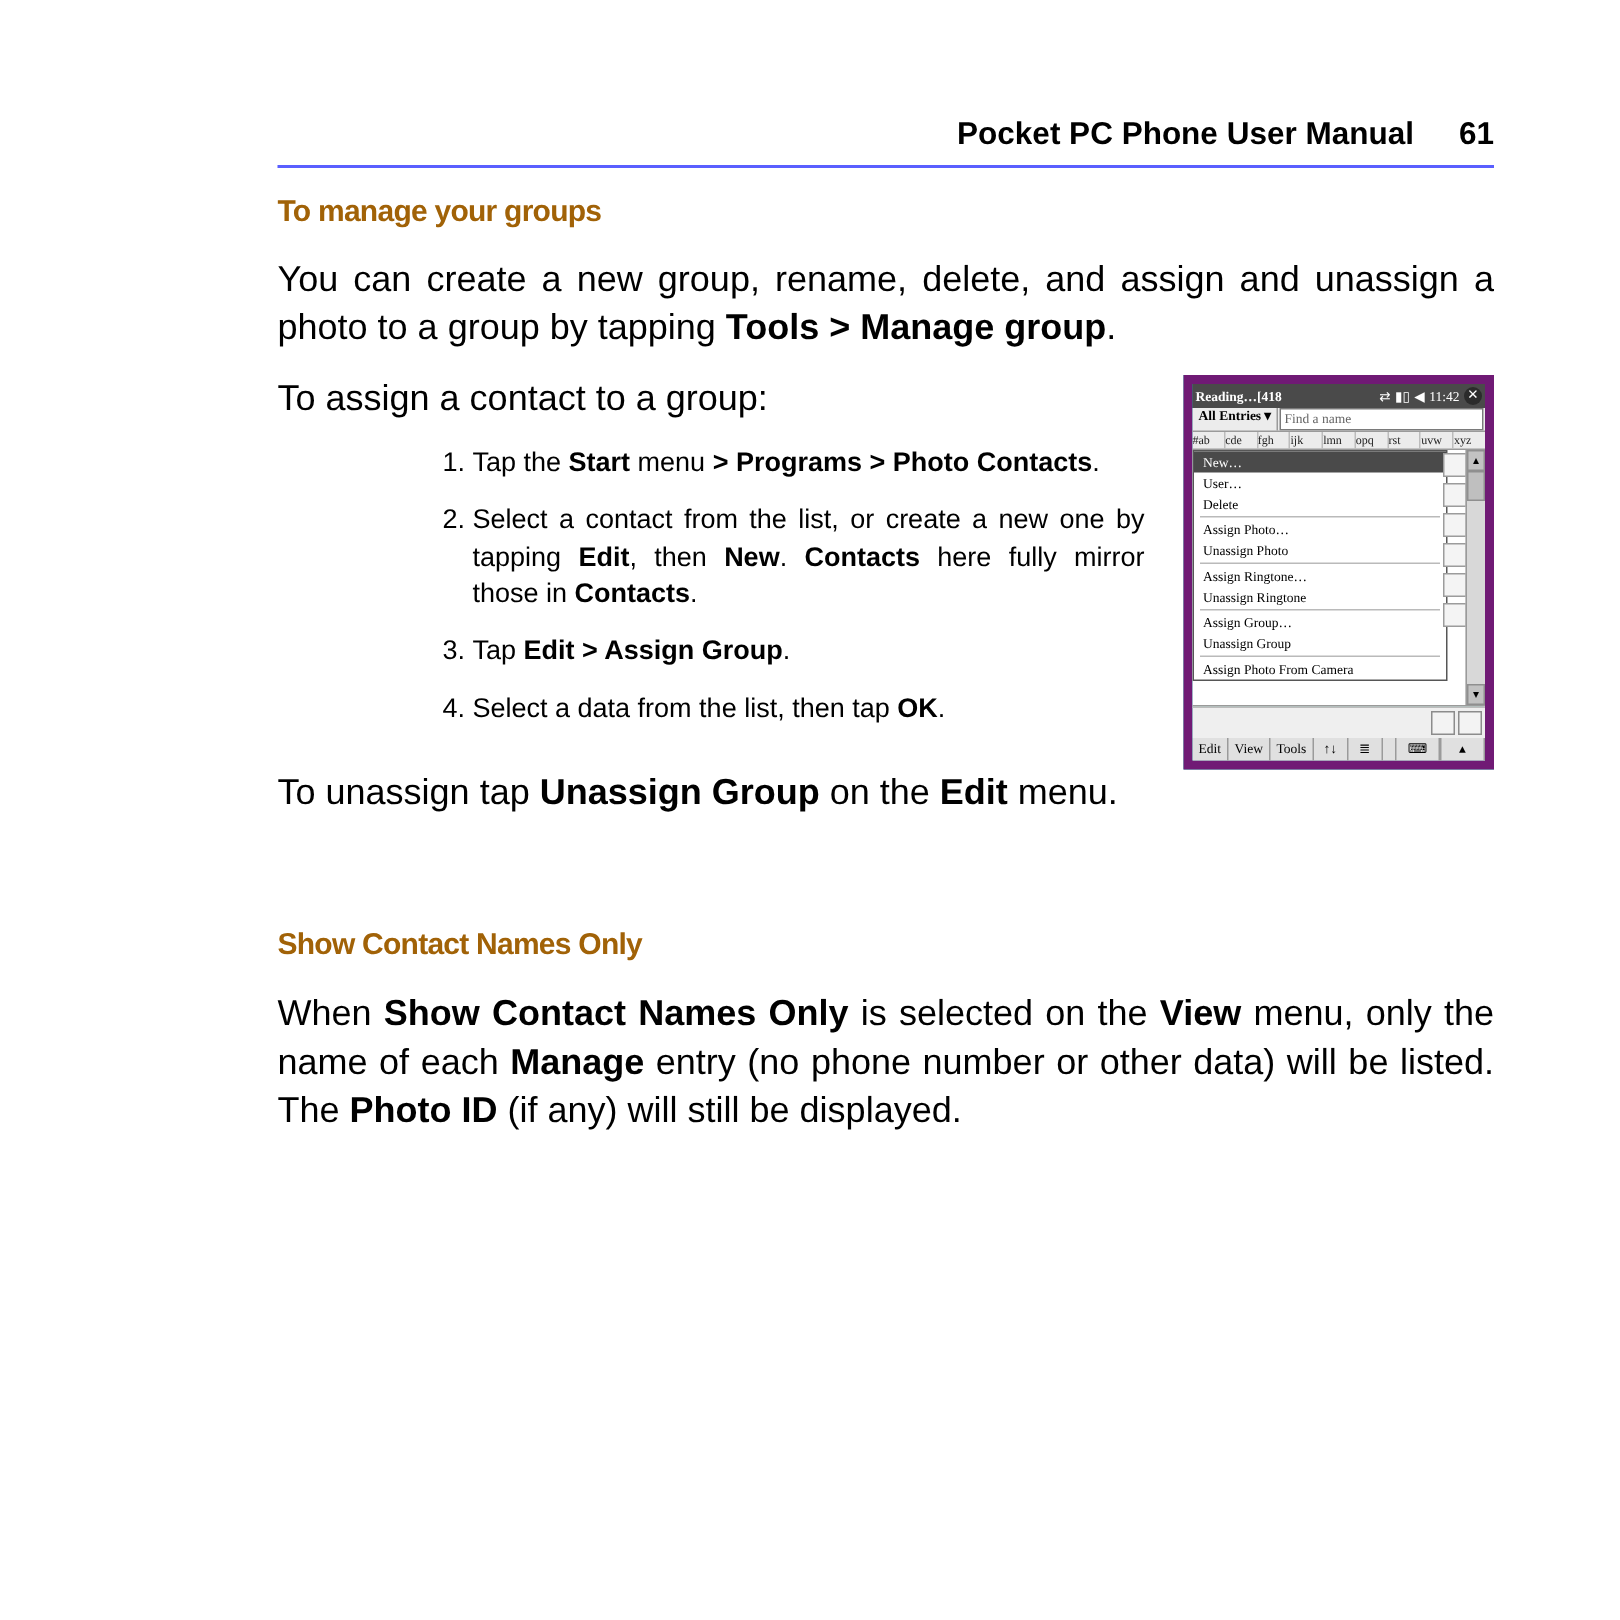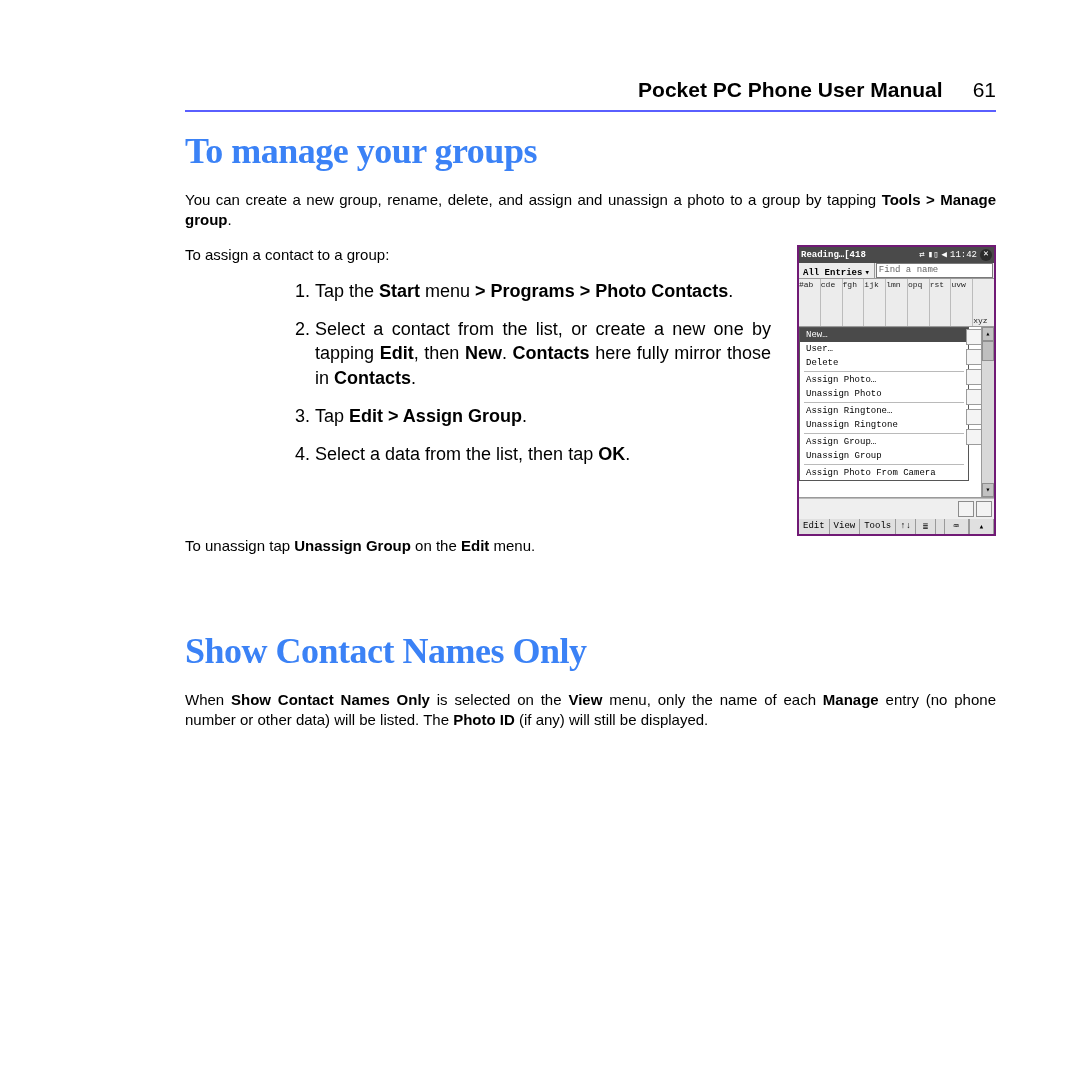"61" .header-page { font-weight: normal -> bold }
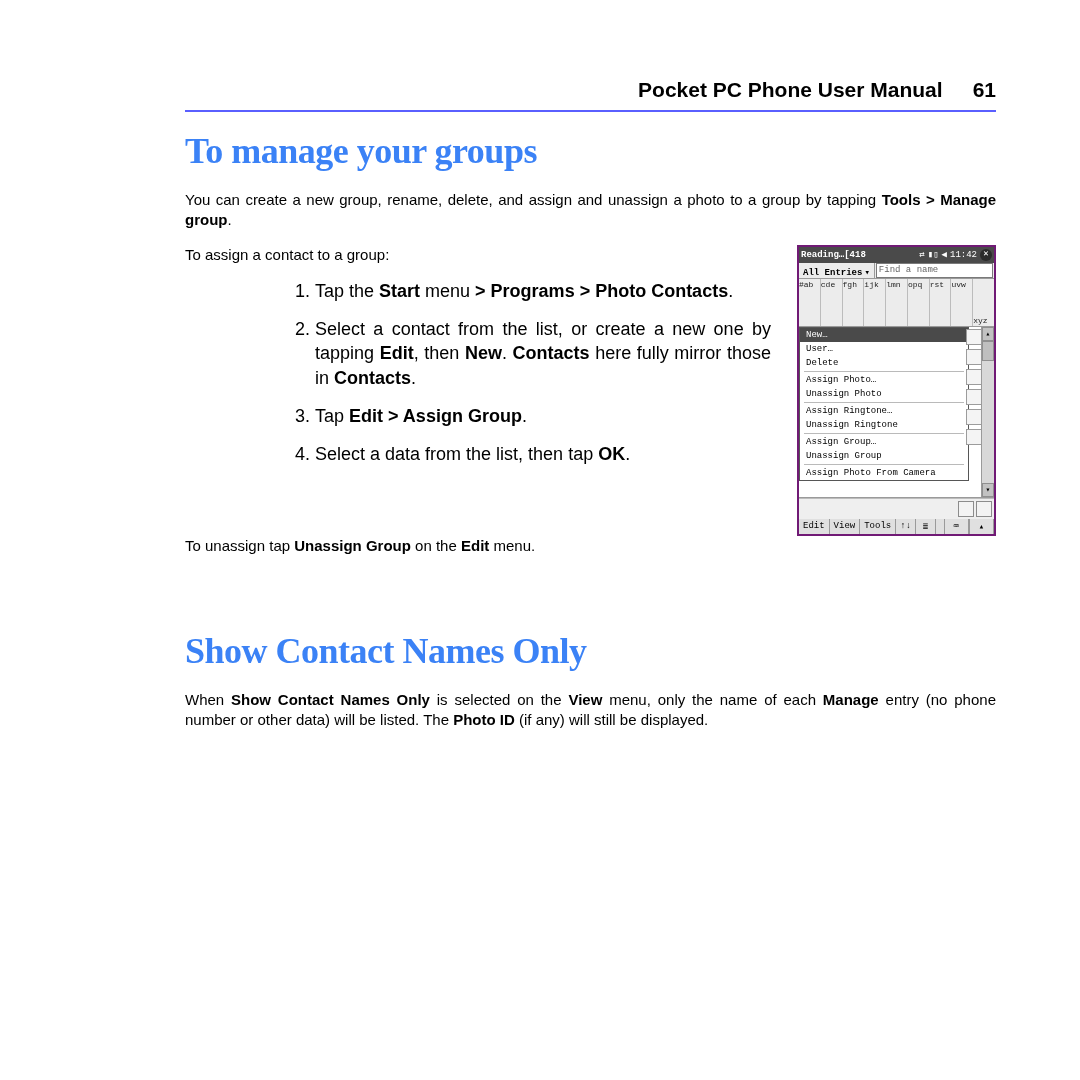"To manage your groups" h2.section { color: #3b82f6 -> #a16207; font-family: Liberation Serif, serif -> none; font-size: 36px -> 20px }
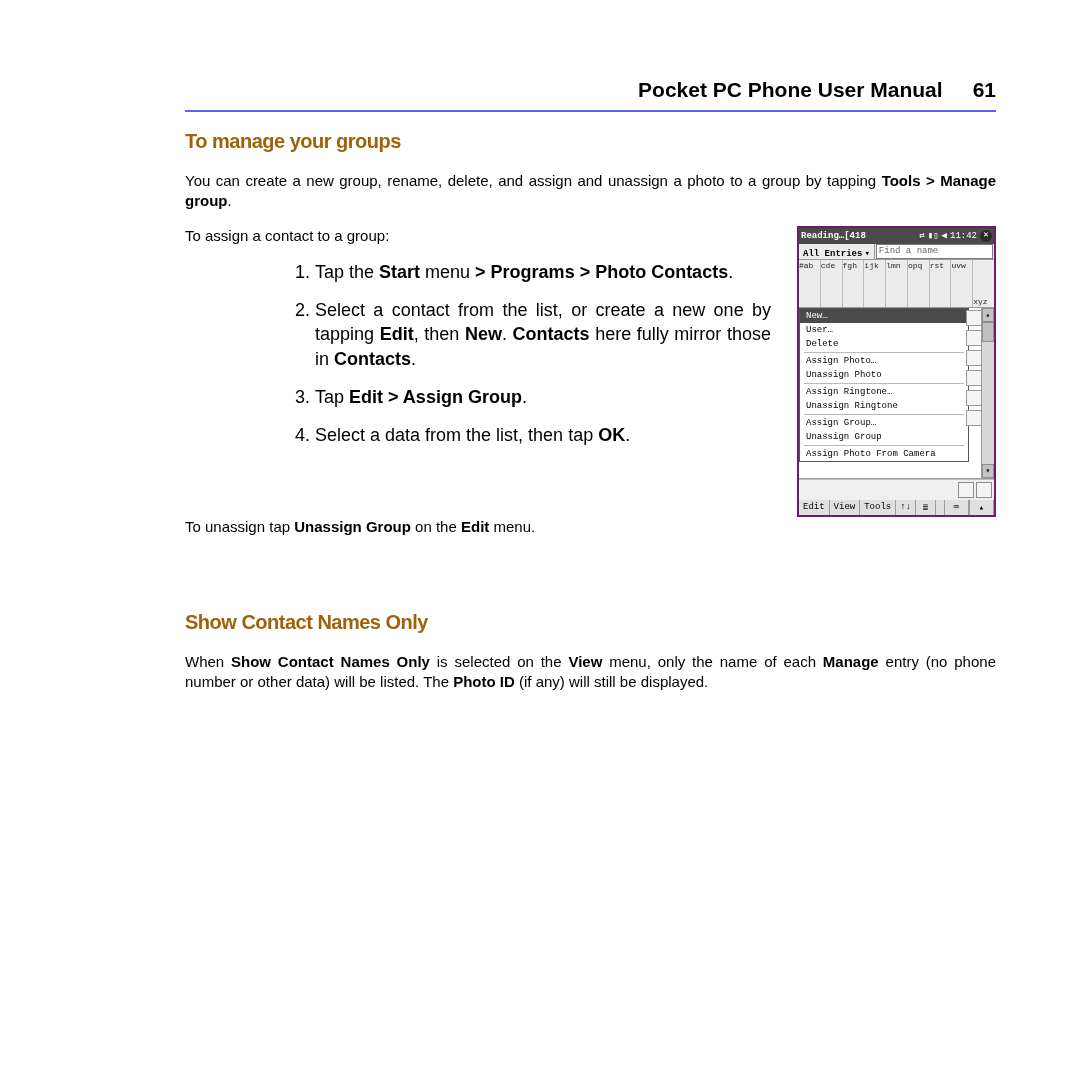"You can create a new" p.body { font-size: 15px -> 24px }
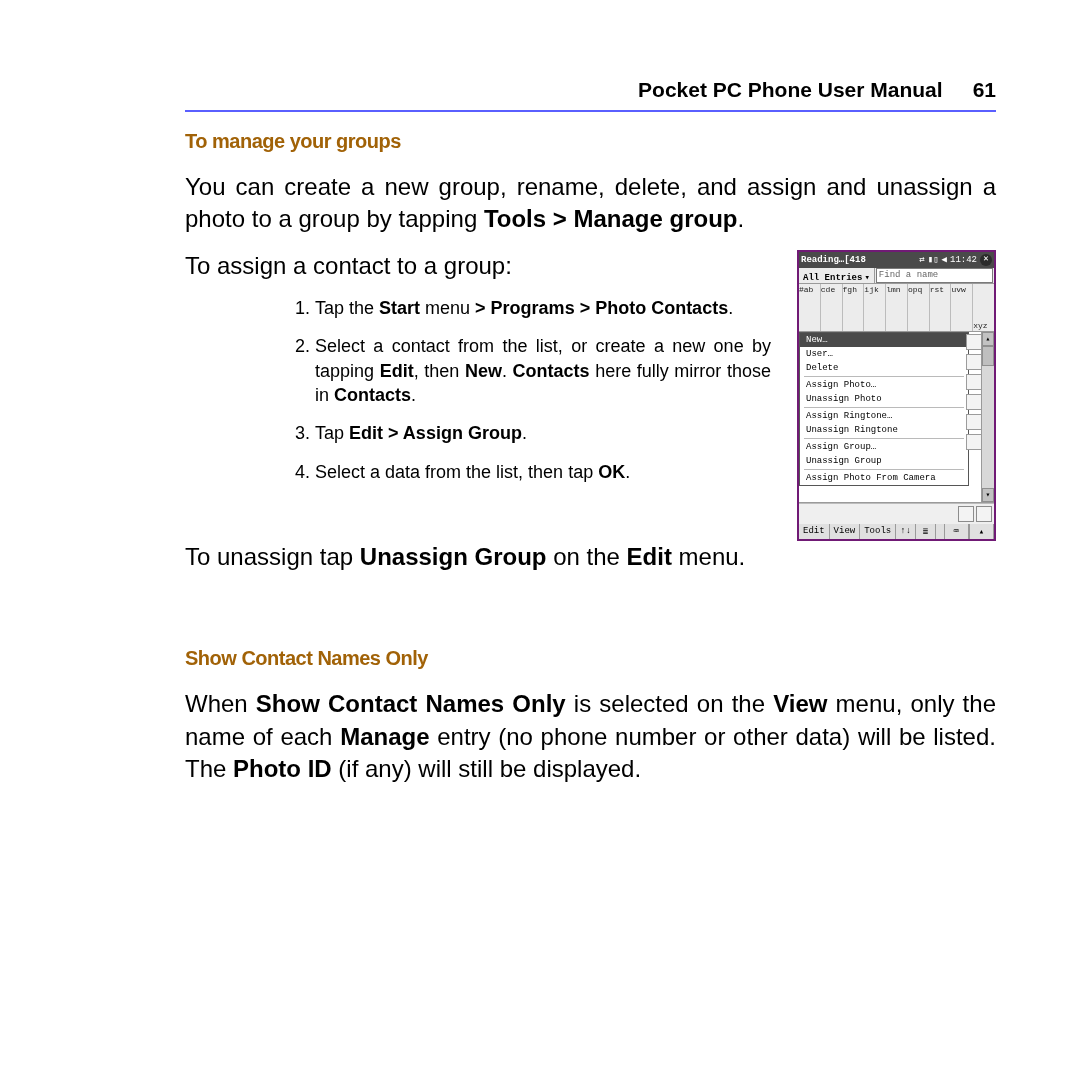"Reading…[418" .device { border: 2px solid #701a75 -> 6px solid #701a75; font-family: Liberation Mono, monospace -> Liberation Serif, serif }
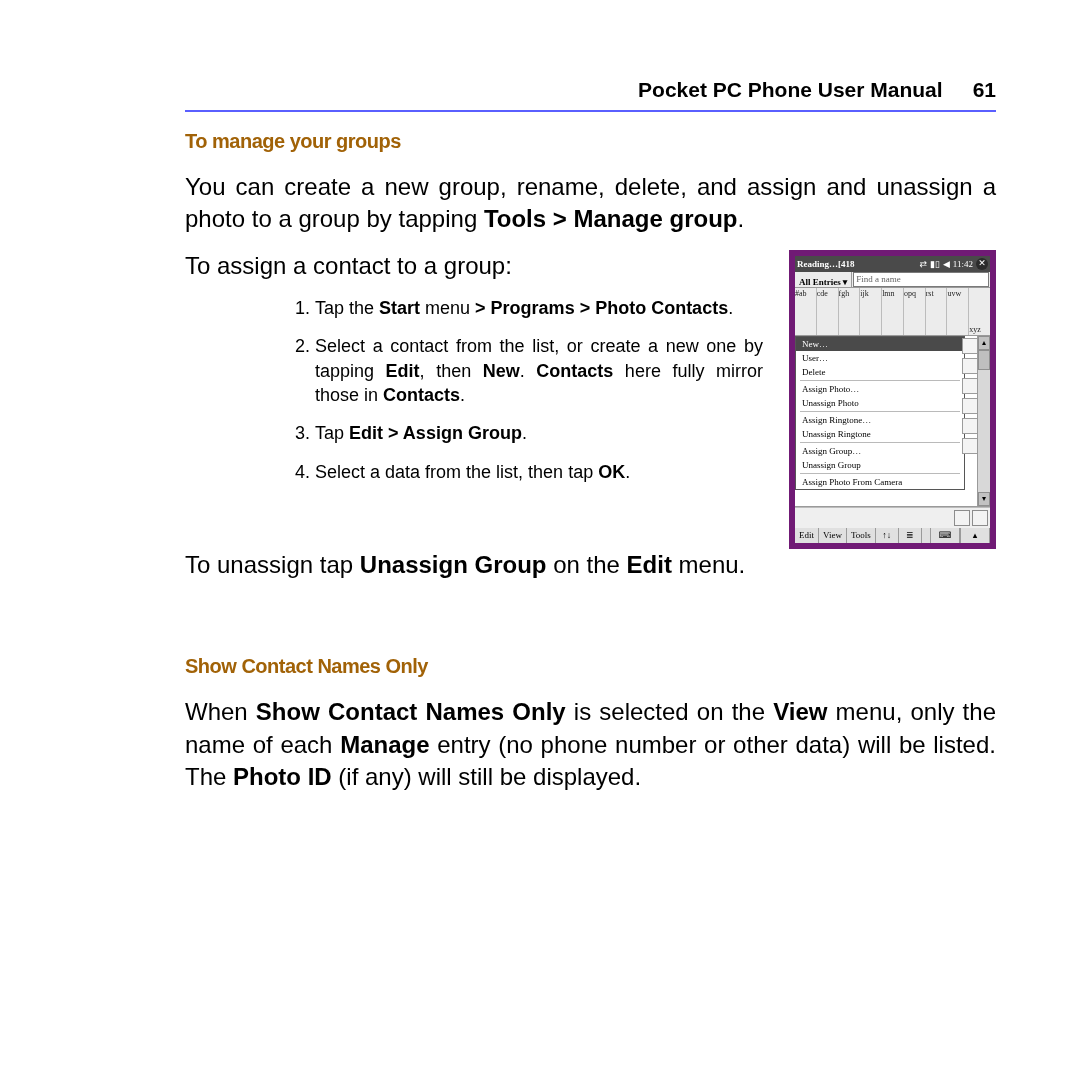"All Entries" .toolbar .dropdown { align-items: flex-end -> flex-start }
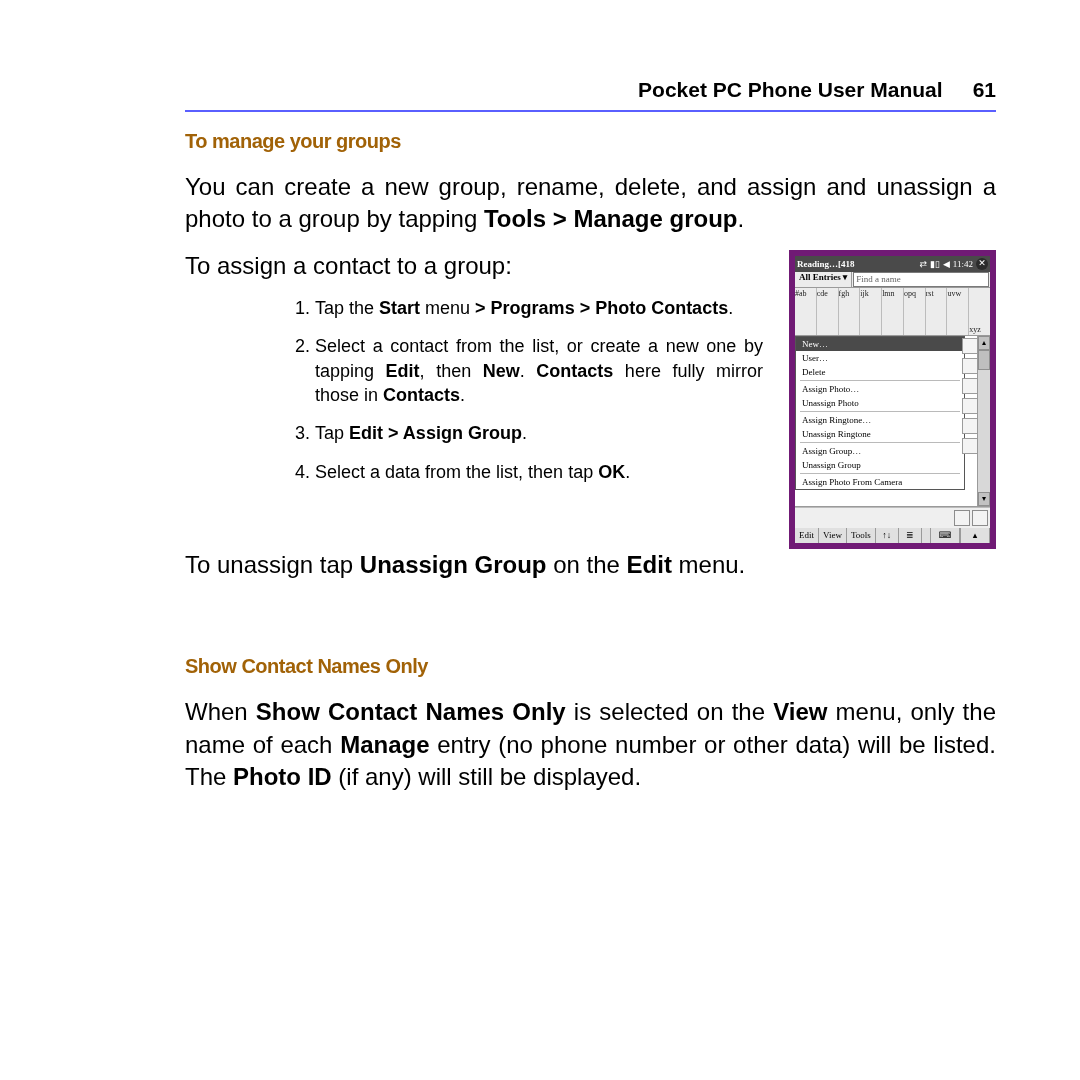"xyz" .alpha span:last-child { margin-top: 36px -> none }
